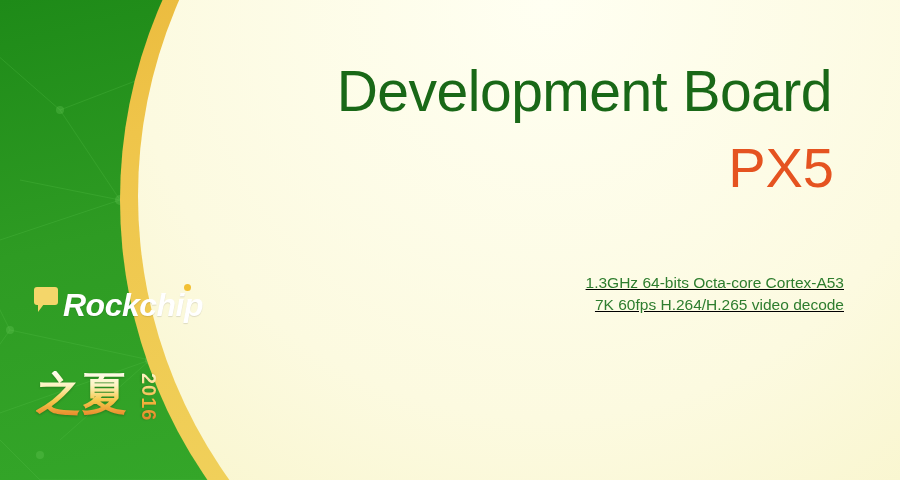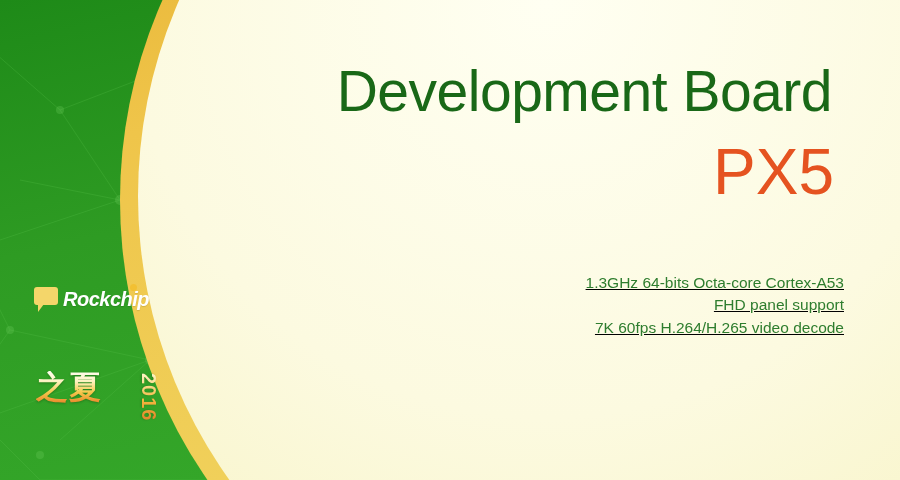"PX5" .model { font-size: 64px -> 56px }
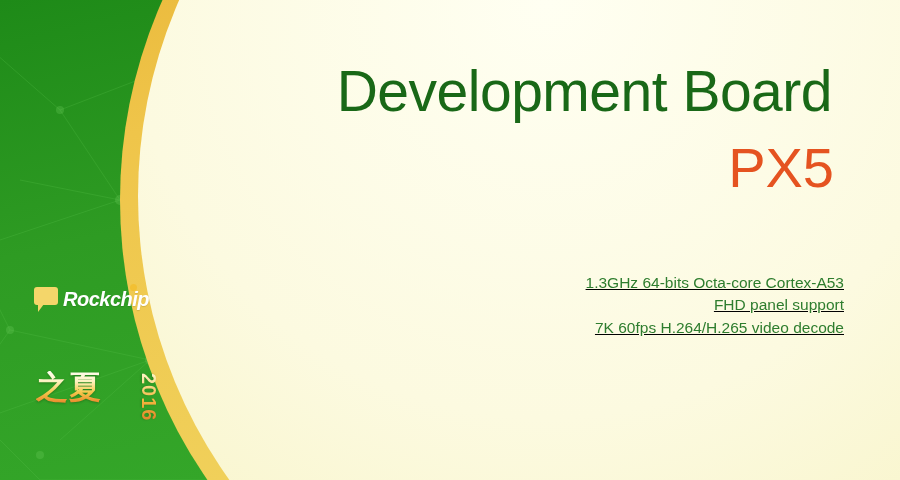"Rockchip" .wordmark { font-size: 20px -> 32px }
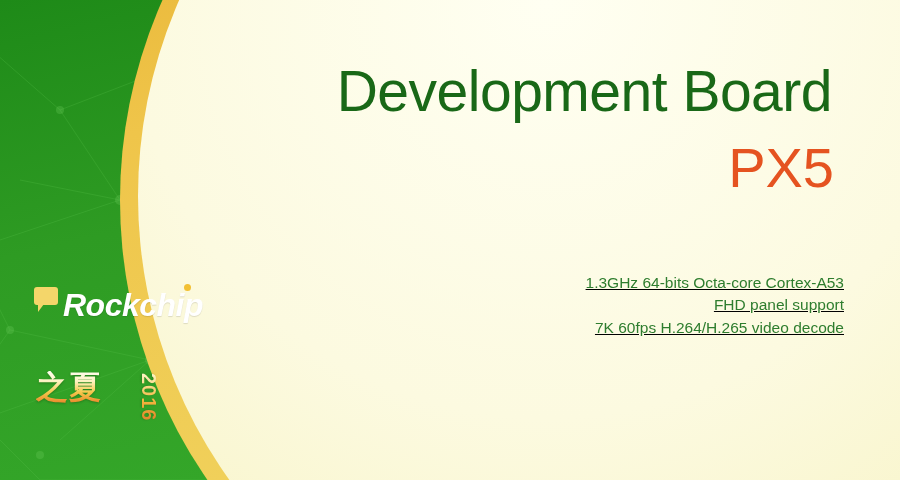"FHD panel support" div.spec-line { html: <div>FHD panel support</div> -> none }
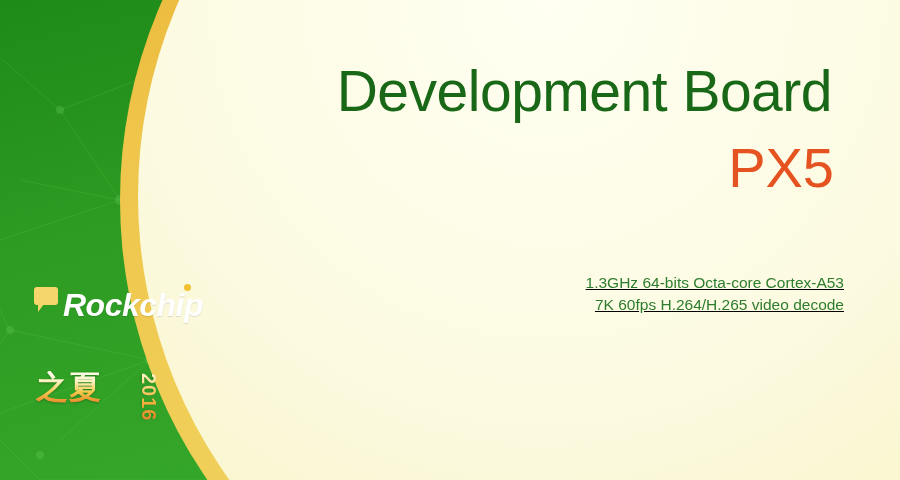"之夏" .cn-line-2 { font-size: 32px -> 45px }
